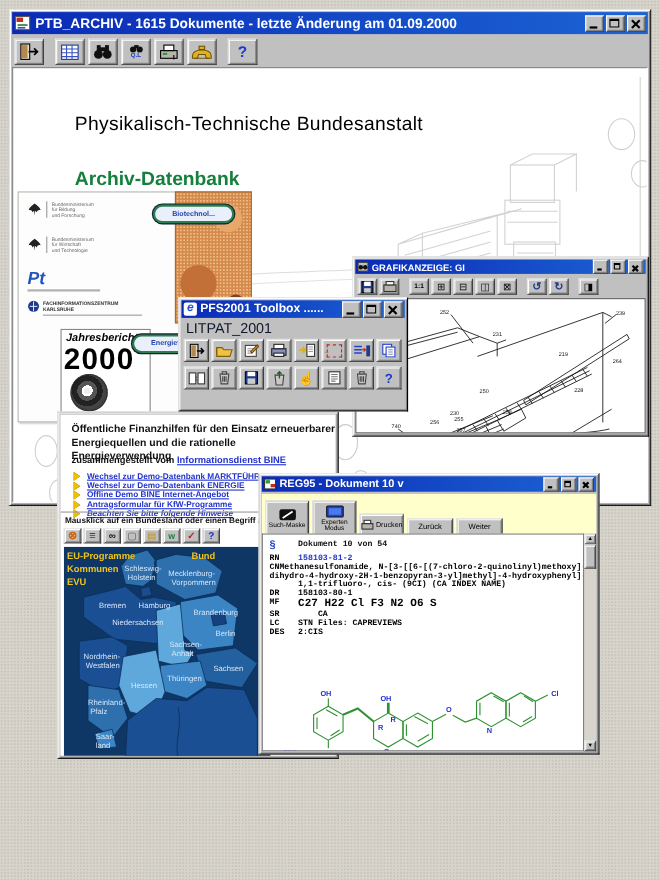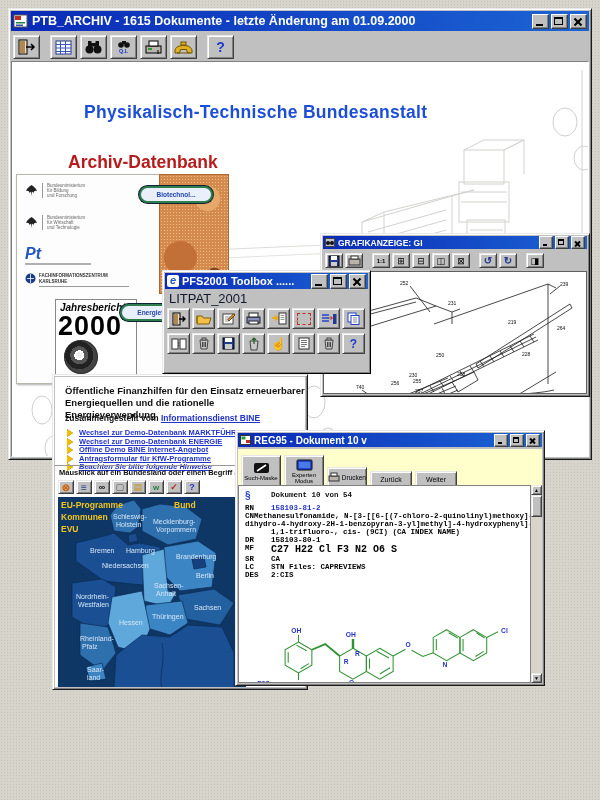"Physikalisch-Technische Bundesanstalt" div.abs { color: #1d4ed8 -> #000000; font-weight: bold -> normal; left: 72px -> 56px }
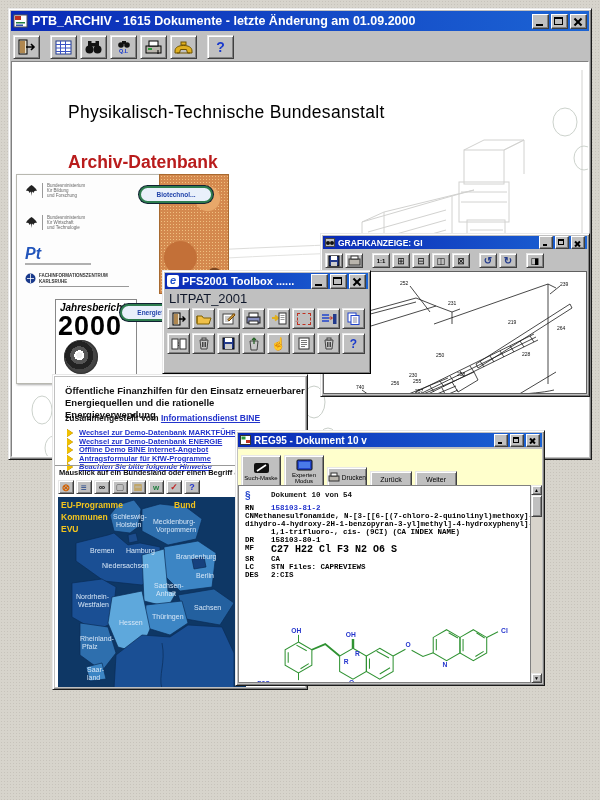"Archiv-Datenbank" div.abs { color: #b91c1c -> #15803d }
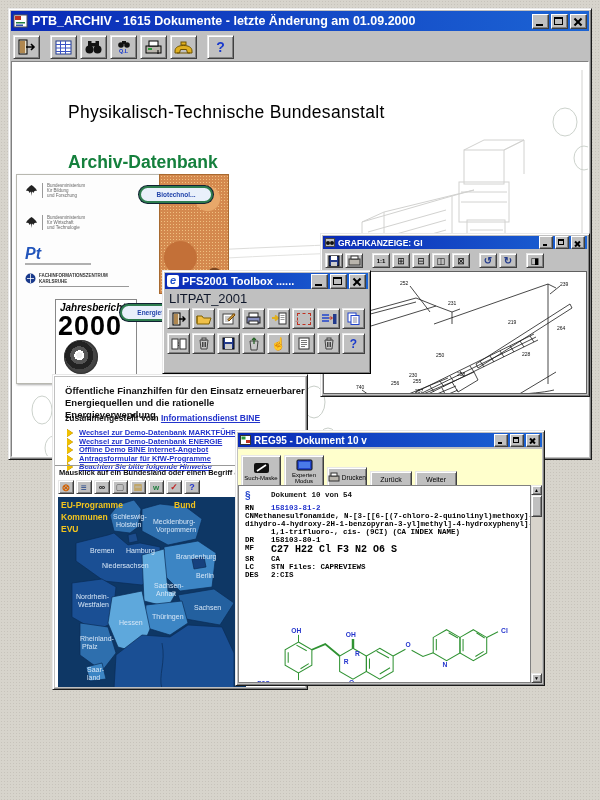"SR" span.mono { width: 26px -> 44px }
